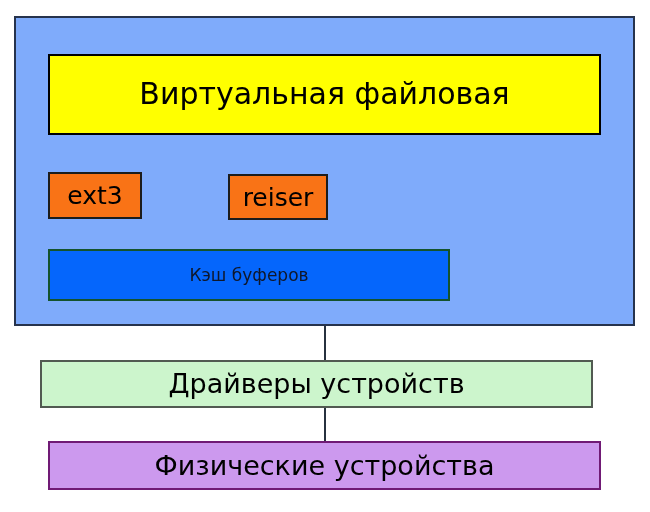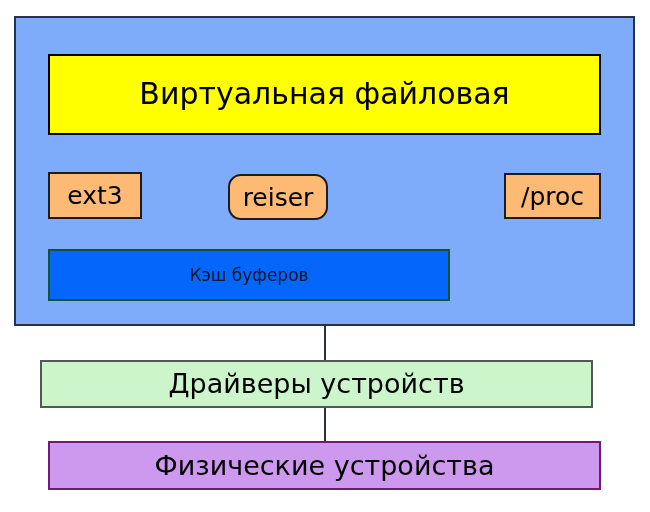"ext3" .fs-box { background: #fdba74 -> #f97316 }
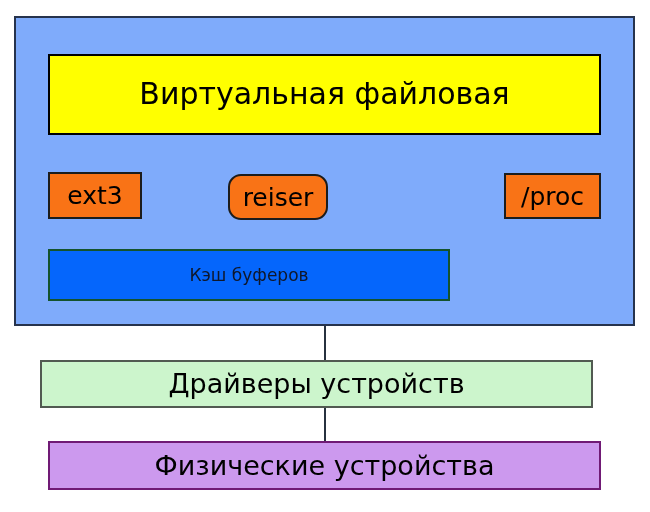"reiser" div.box { border-radius: 13px -> none }
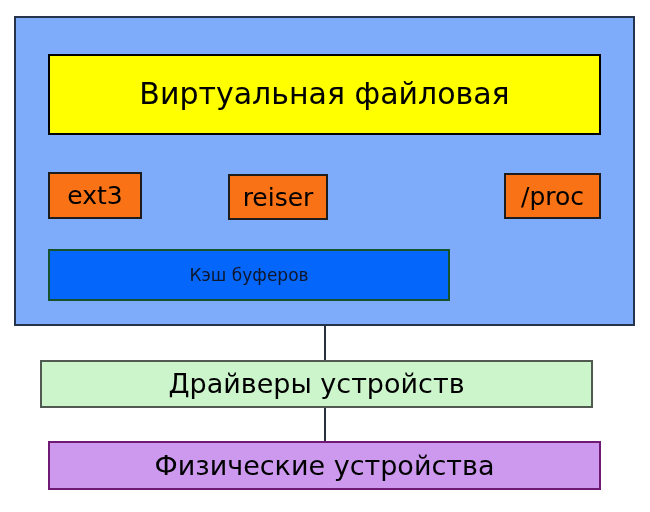"/proc" div.box { html: <div> <span>/proc</span> </div> -> none }
